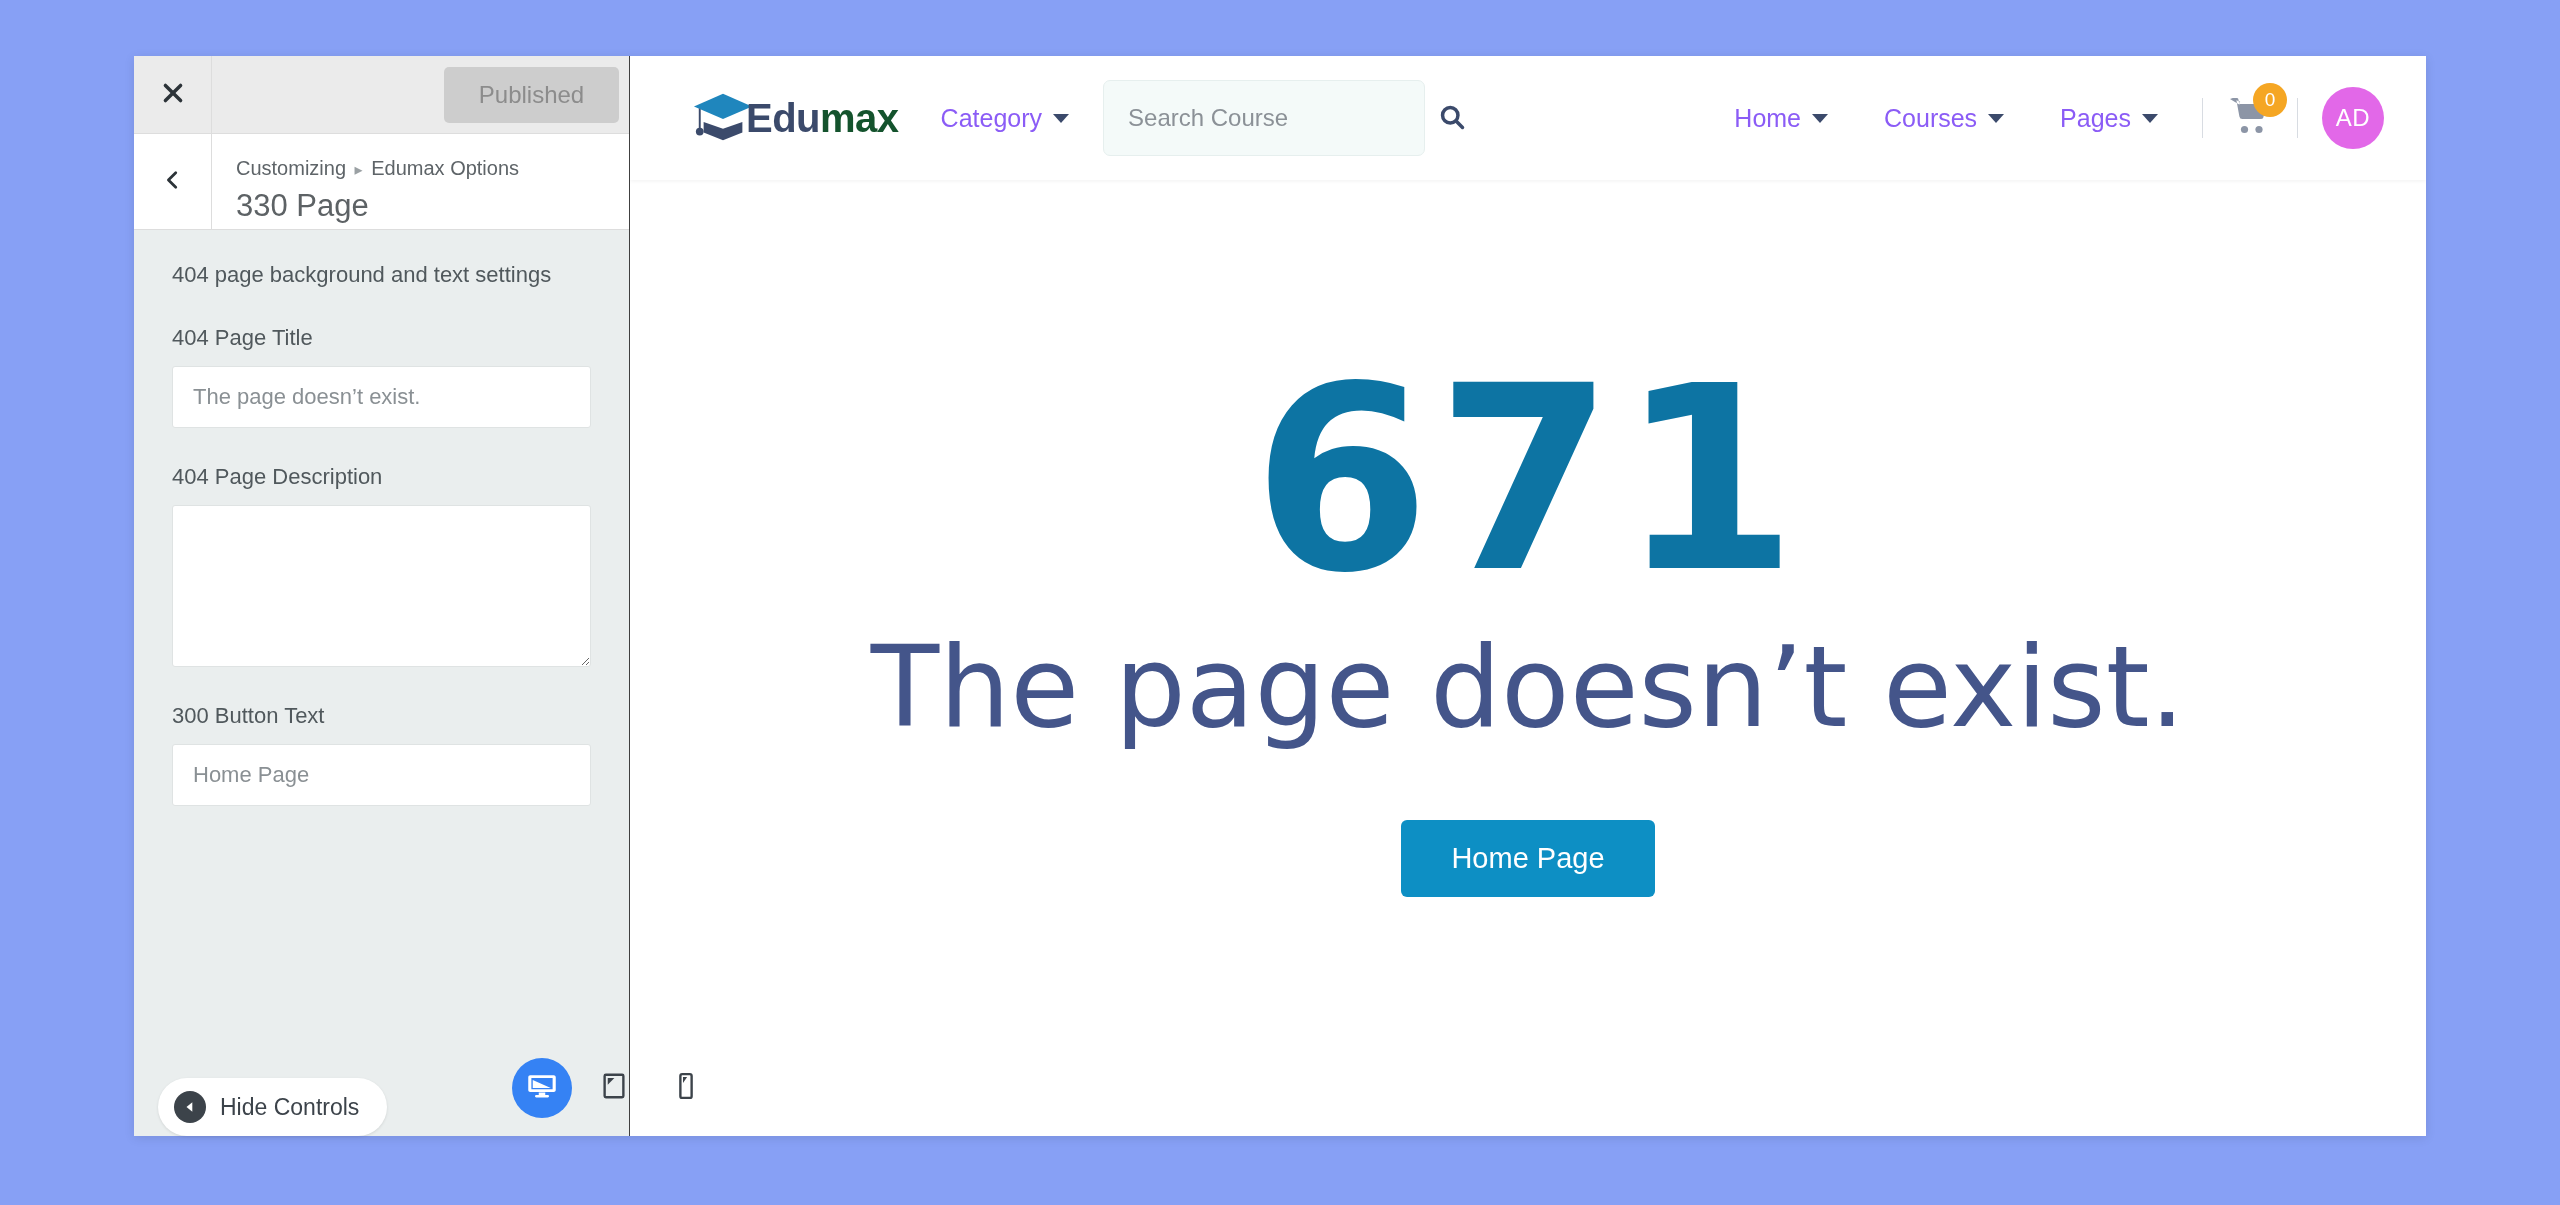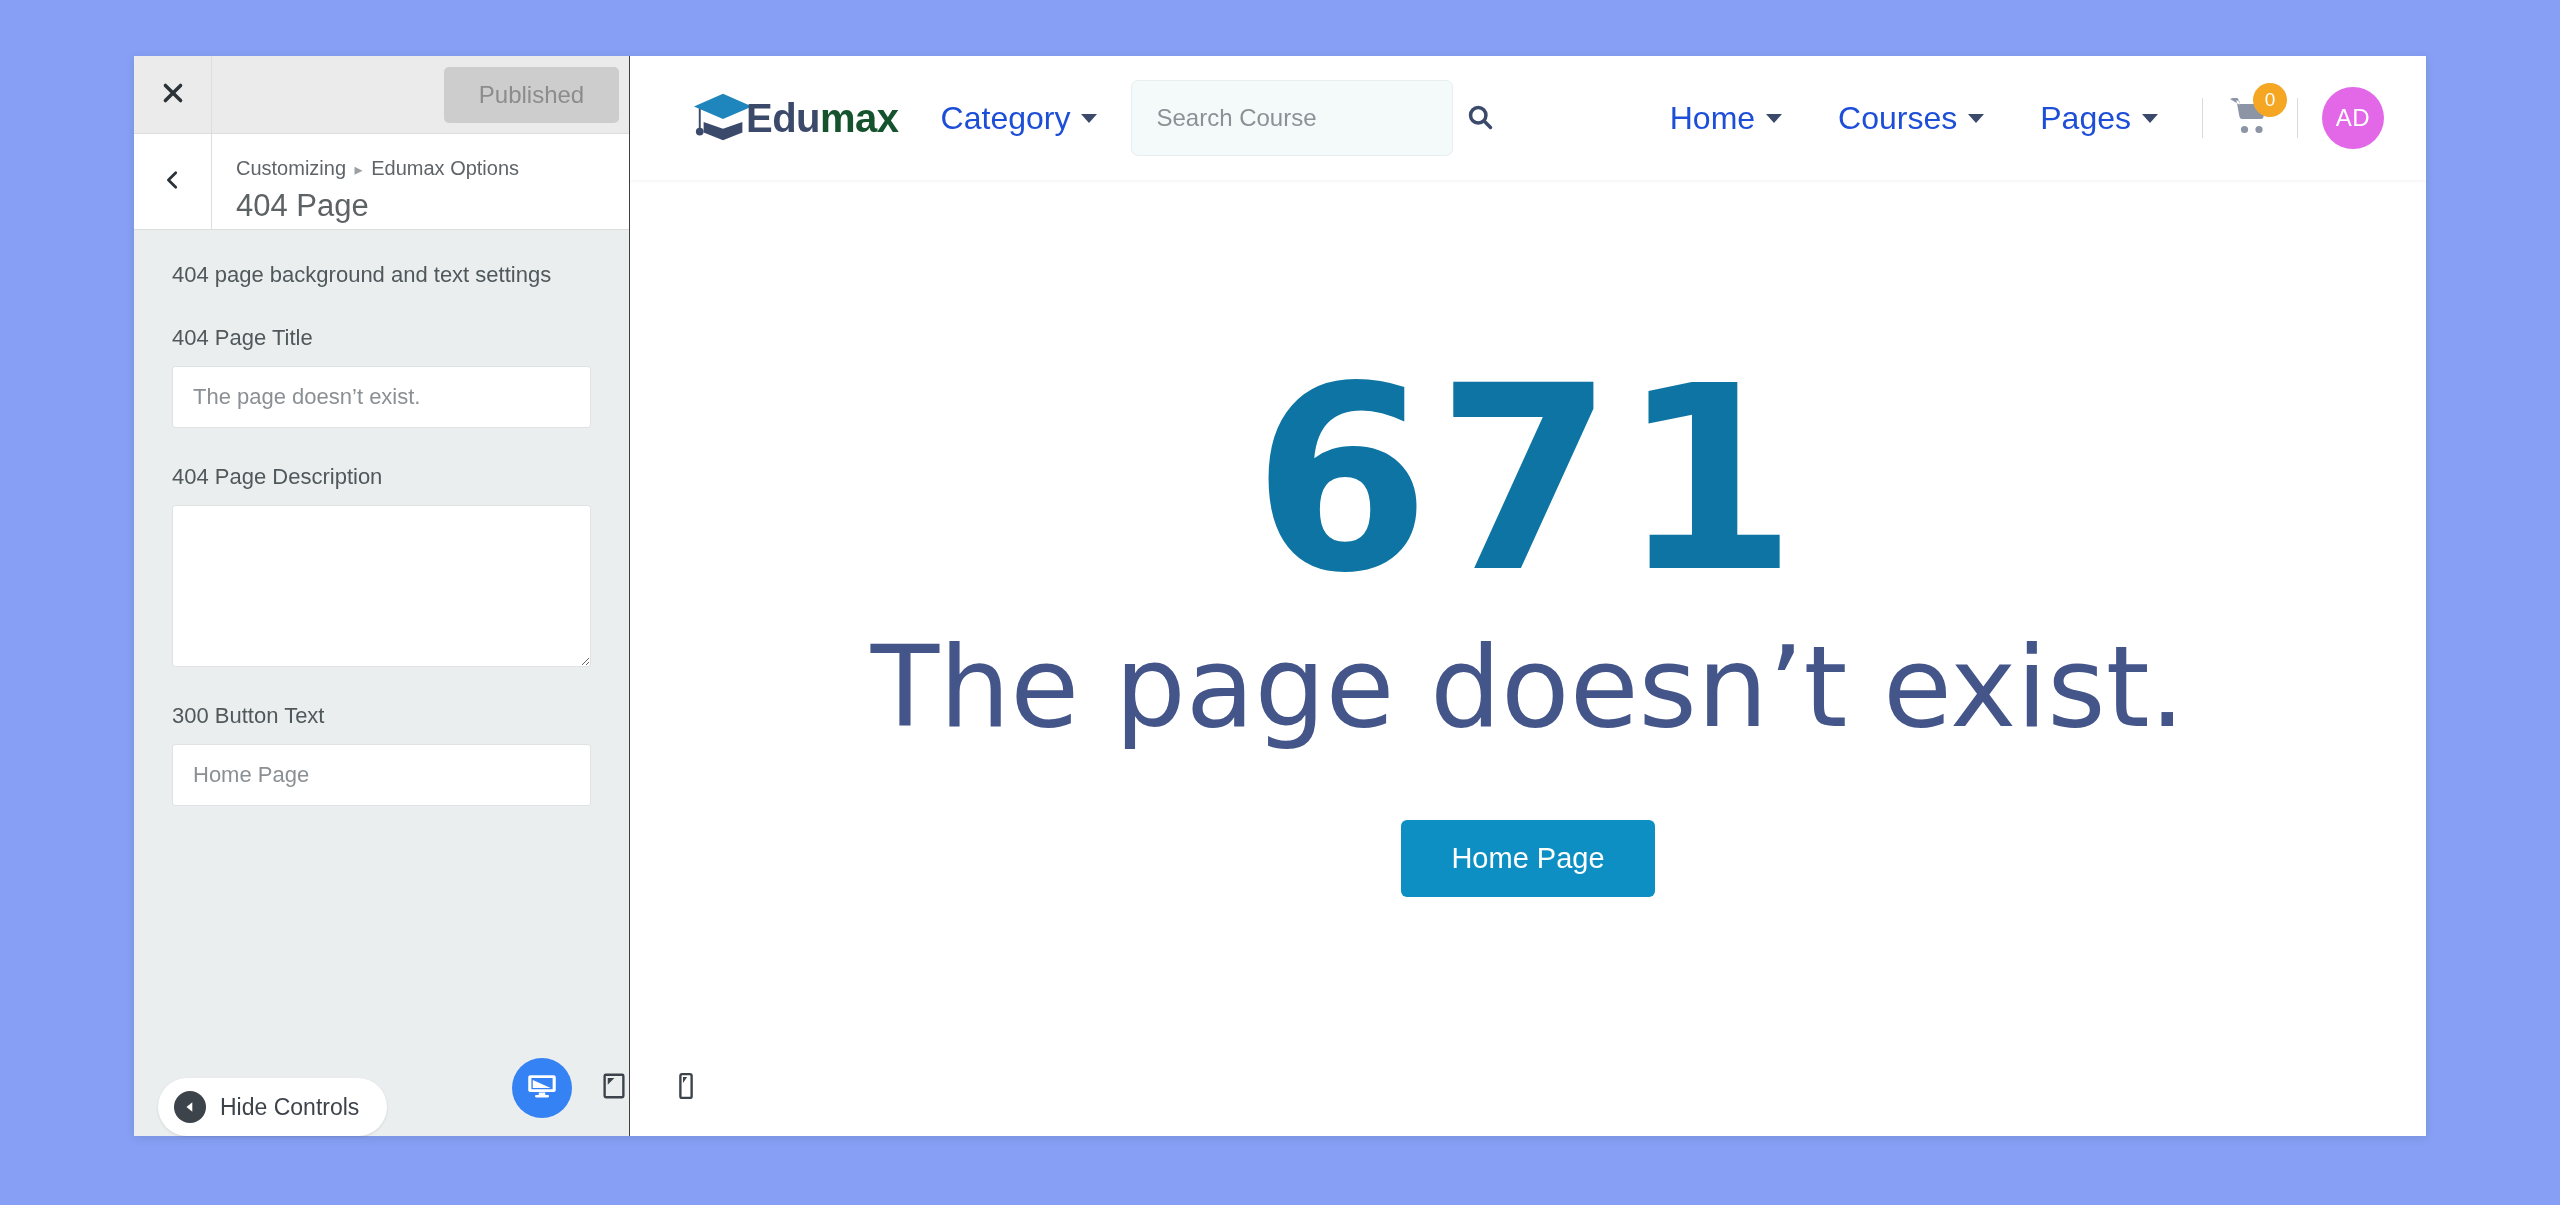"Category" .nav-link { color: #1d4ed8 -> #8b5cf6; font-size: 32px -> 25px }
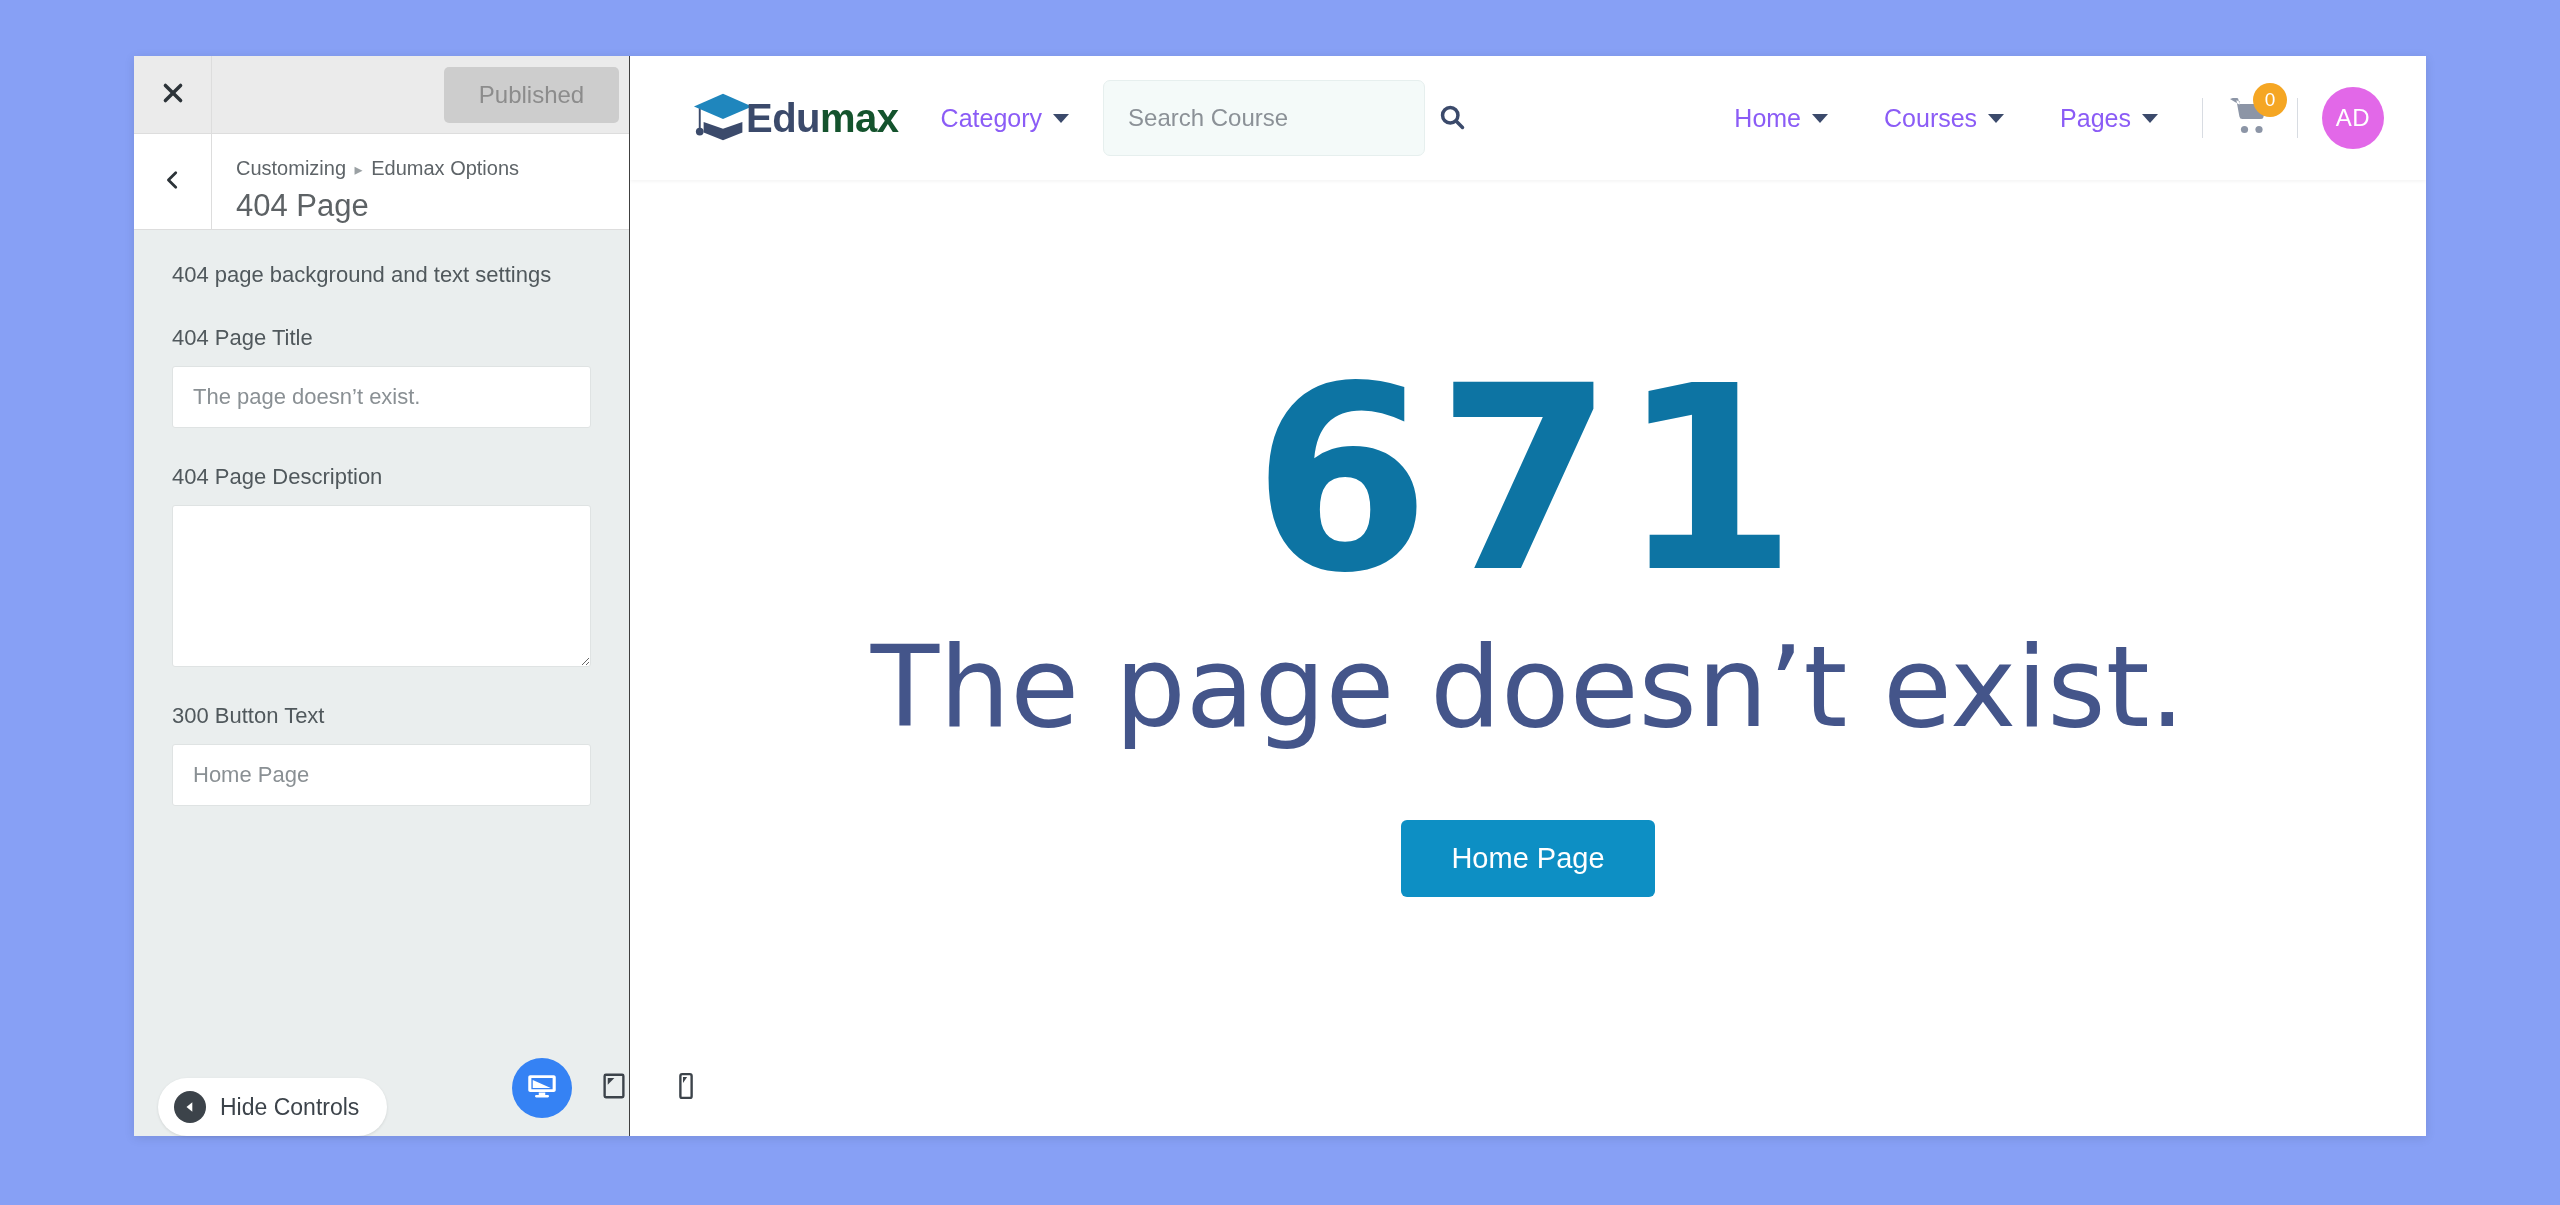"404 Page" div.cz-panel-title { text: 404 -> 330 }
